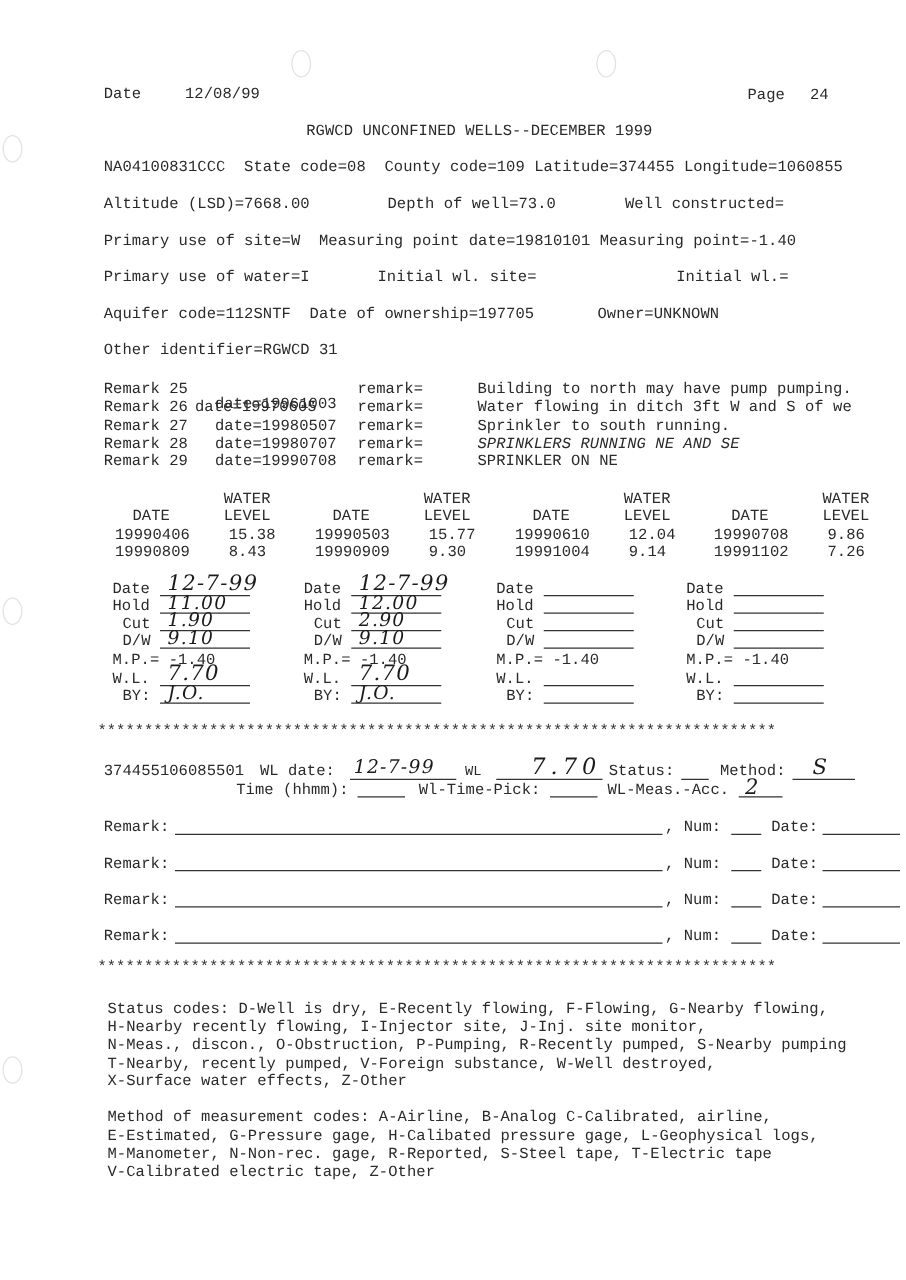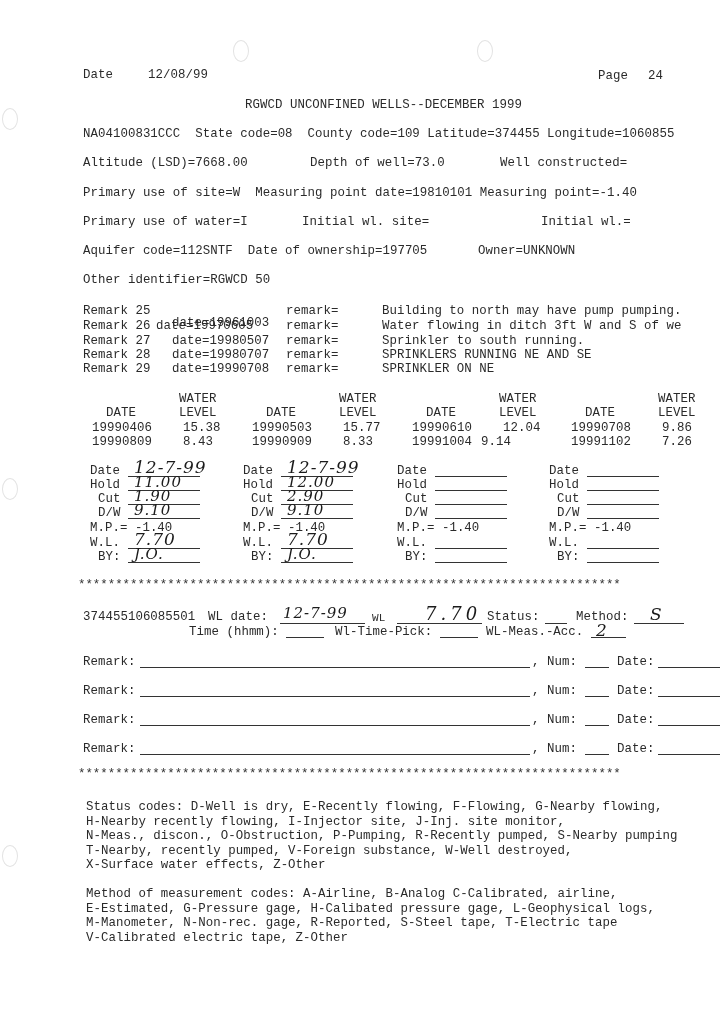"Other identifier=RGWCD 50" div.t { text: 50 -> 31 }
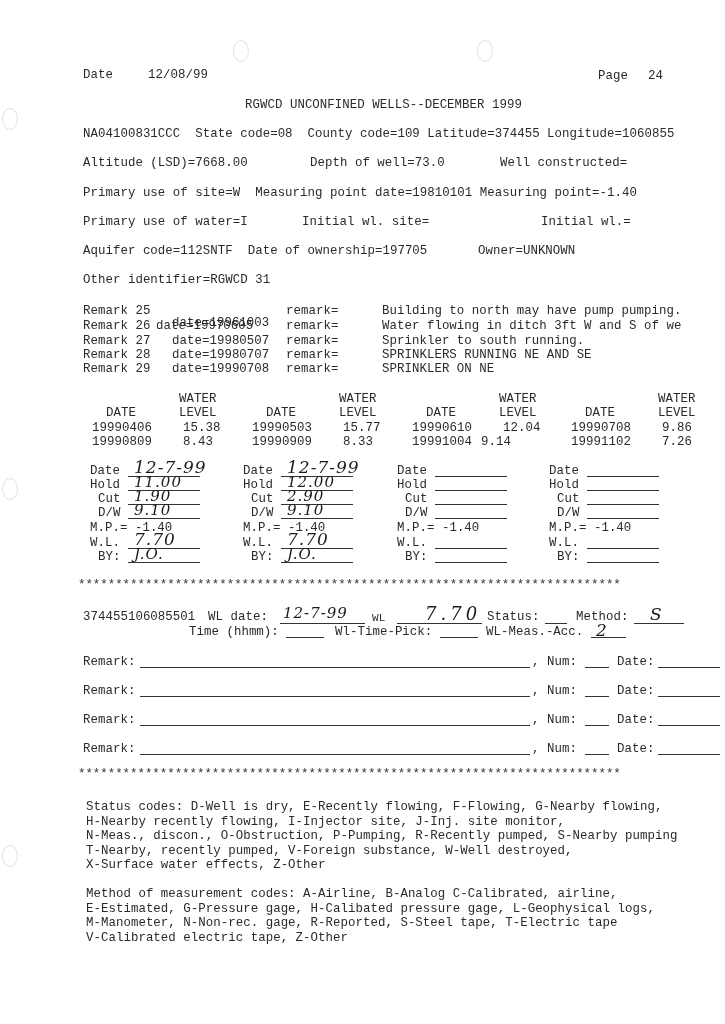"SPRINKLERS RUNNING NE AND SE" div.t { font-style: none -> italic }
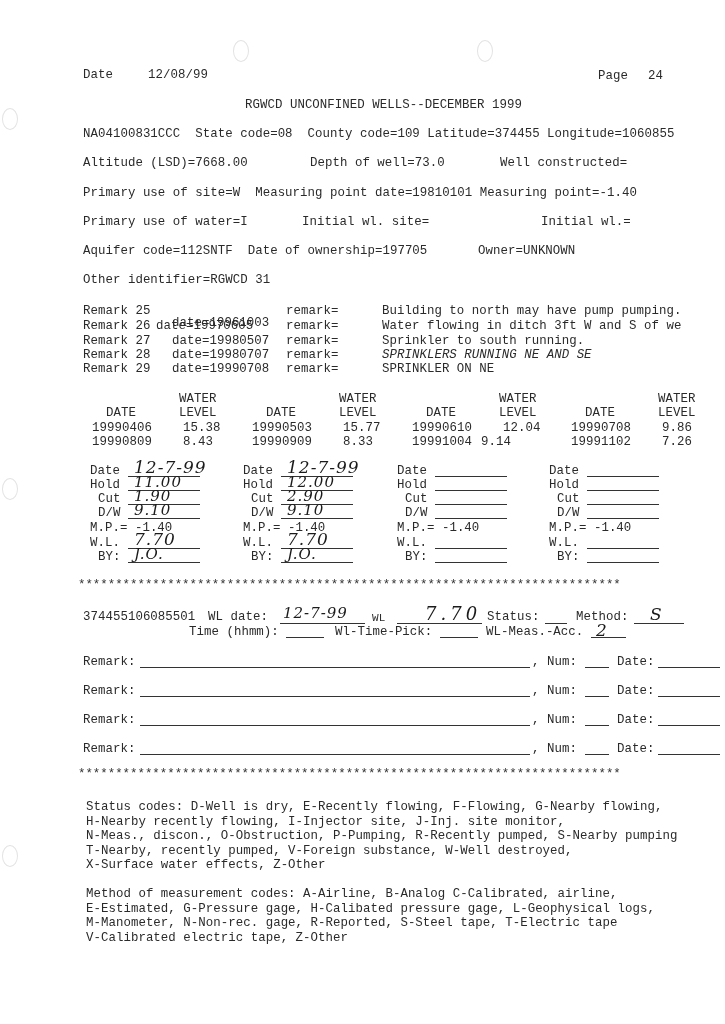"8.33" div.t { text: 8.33 -> 9.30 }
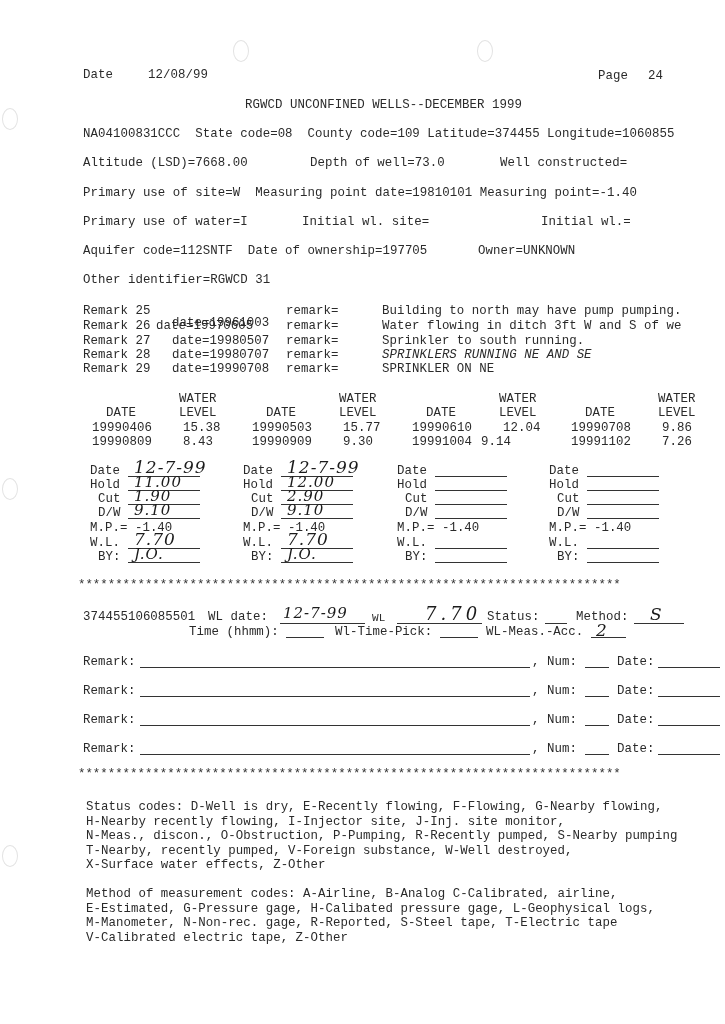"9.14" div.t { left: 481px -> 503px }
